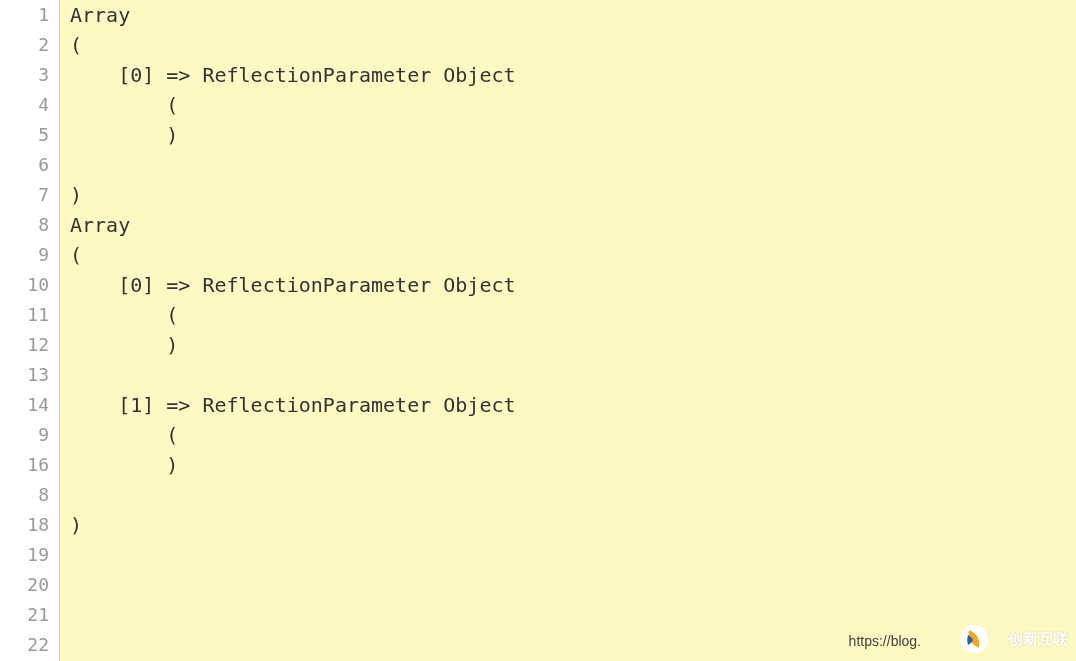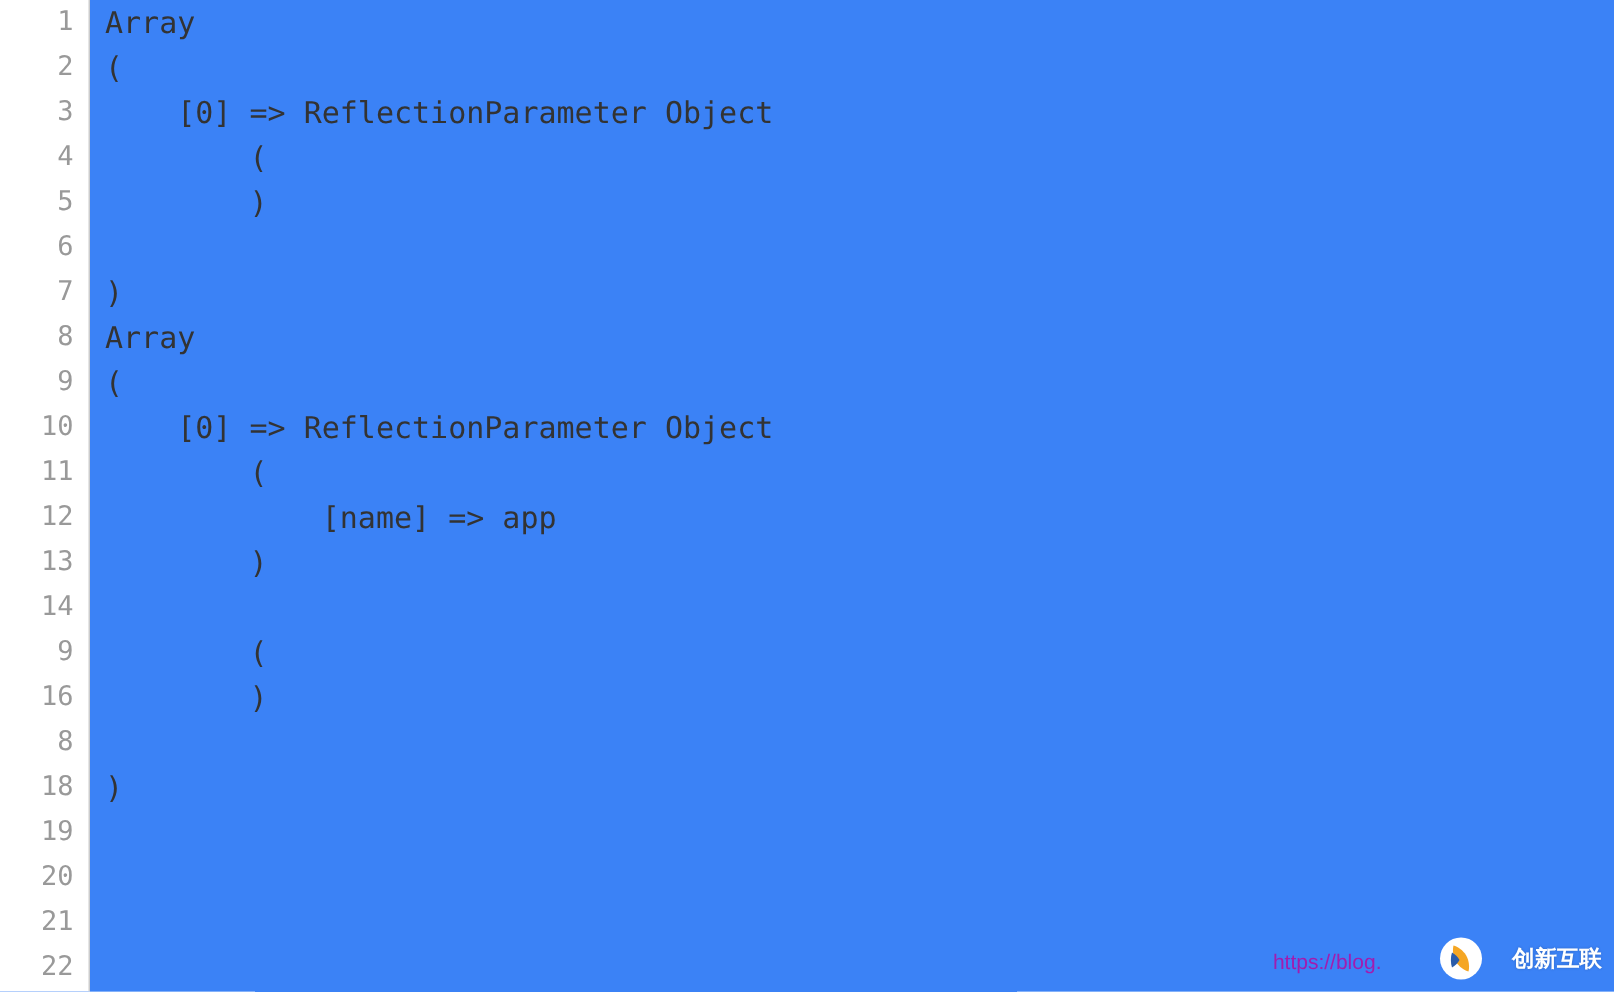"Array" .code-area { background: #3b82f6 -> #fef9c3 }
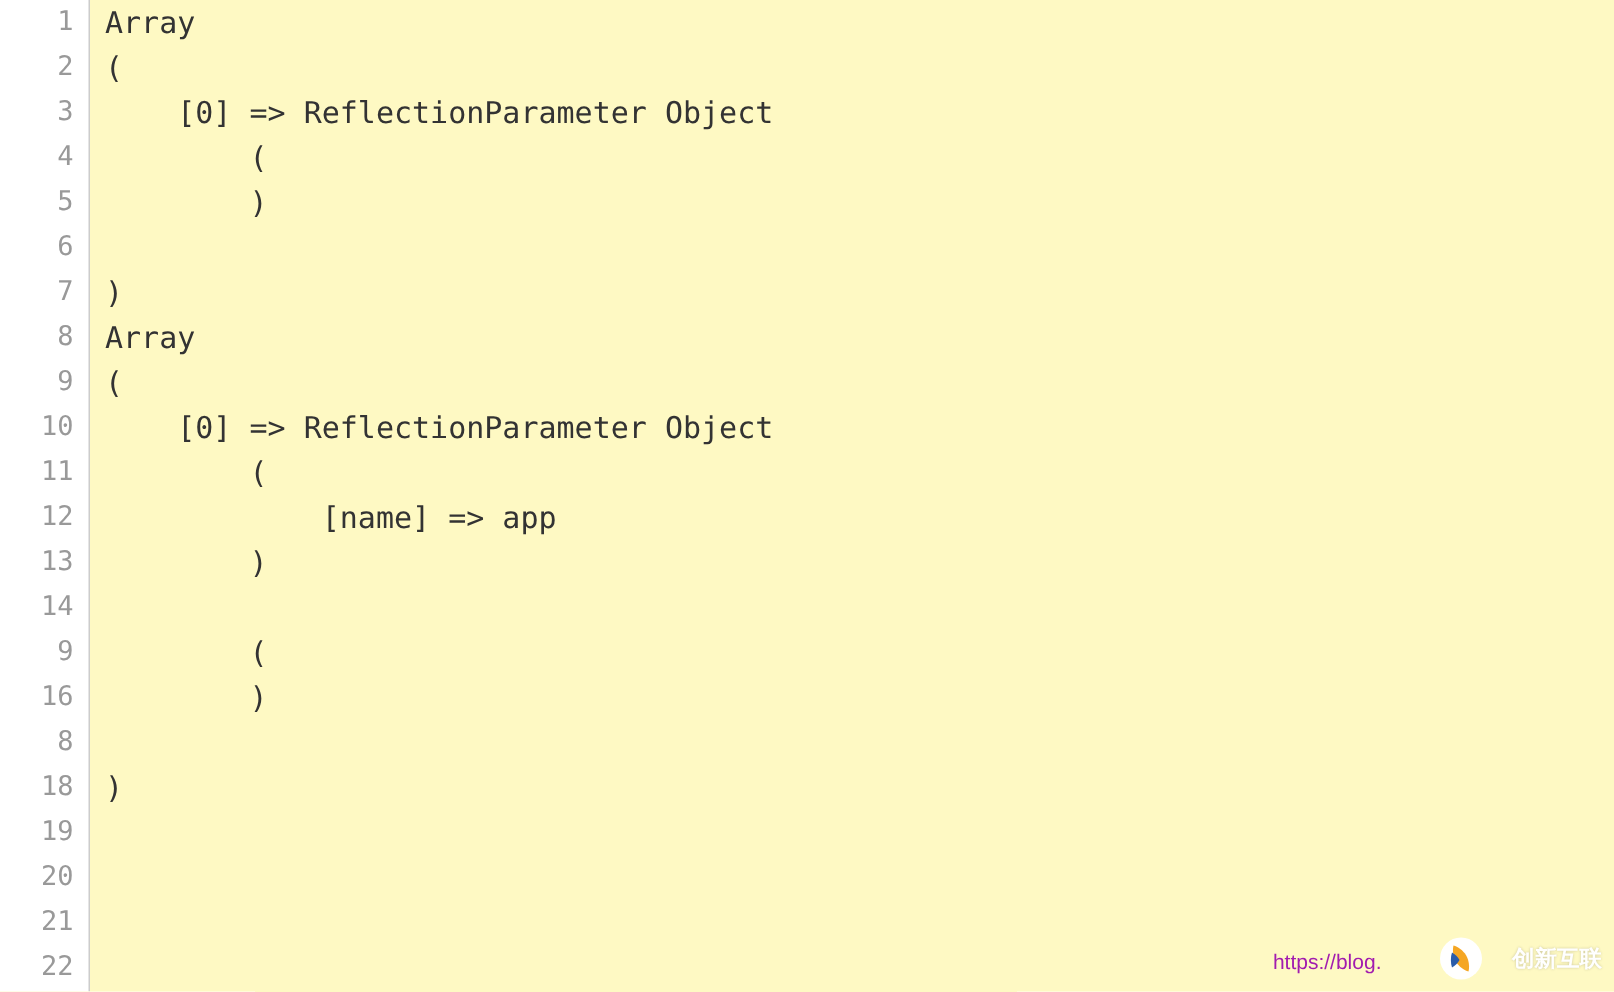"[name] => app" div.code-line { html: <div> [name] =&gt; app</div> -> none }
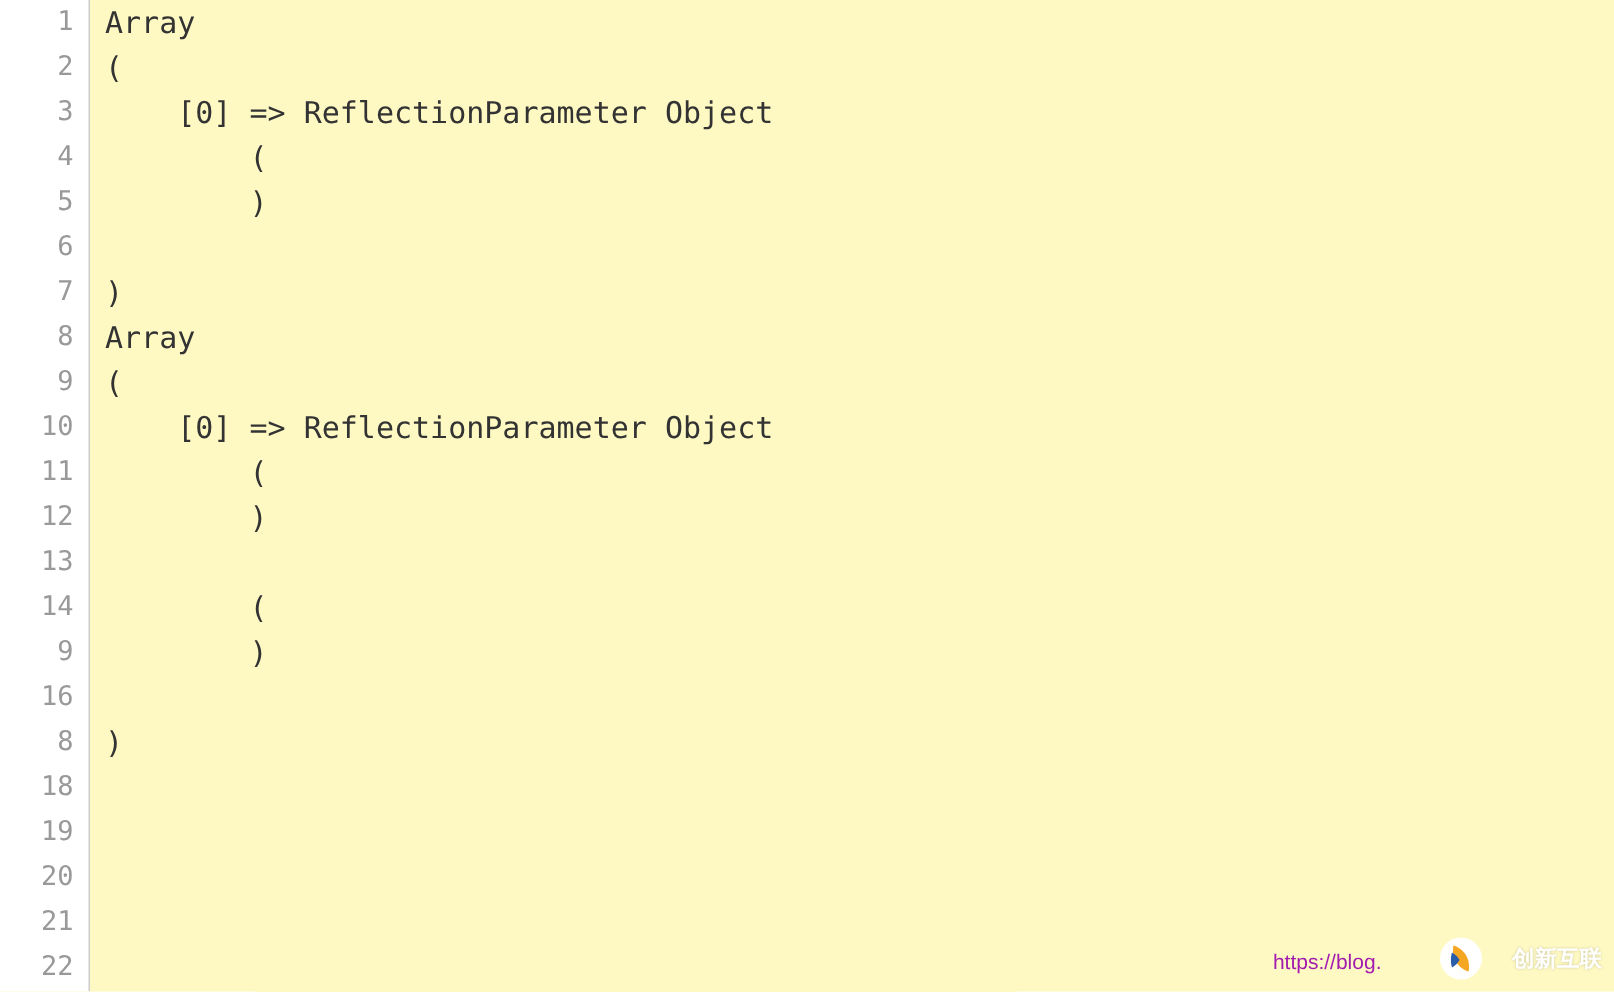"[1] => ReflectionParameter Object" div.code-line { html: none -> <div> [1] =&gt; ReflectionParameter Object</div> }
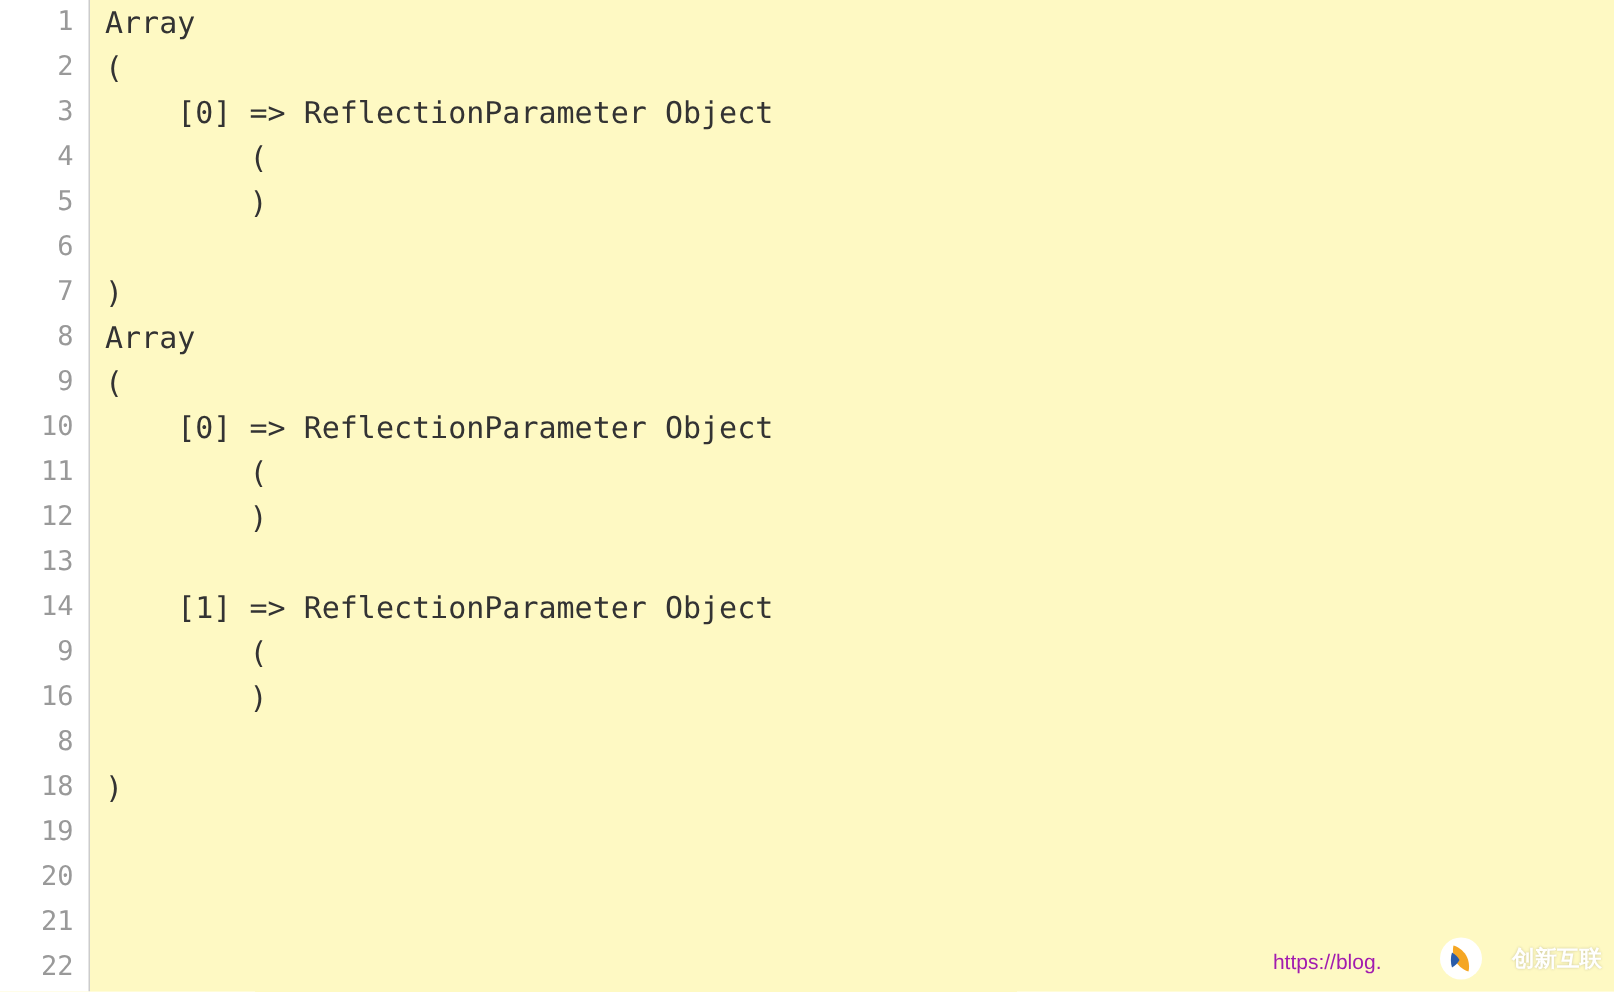"https://blog." .watermark { color: #a21caf -> #404040 }
